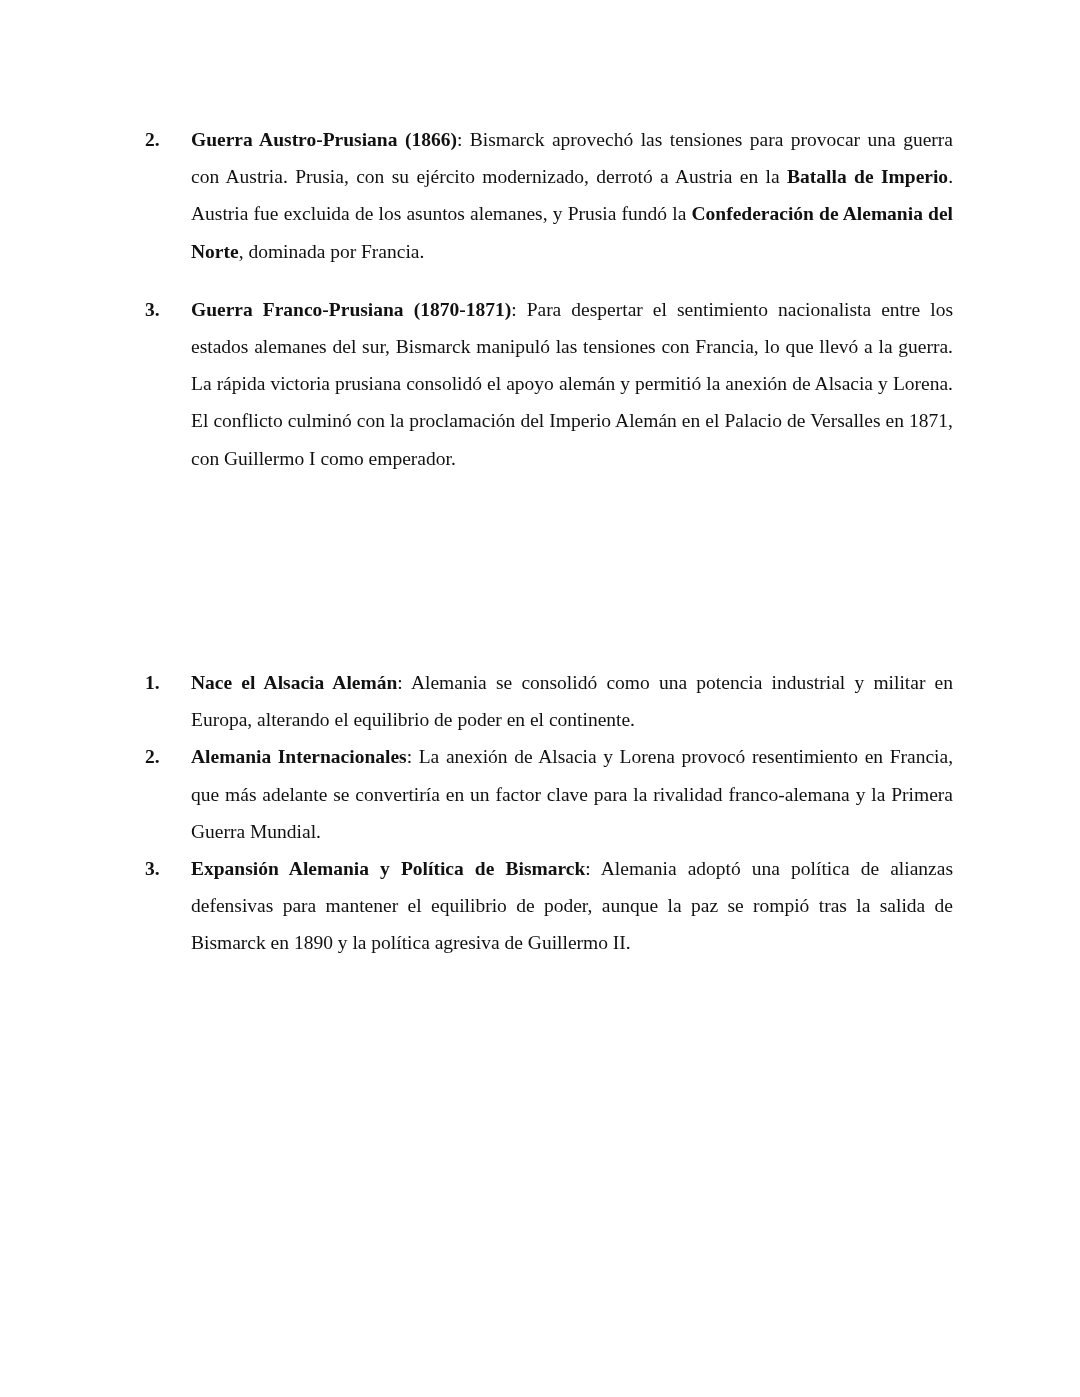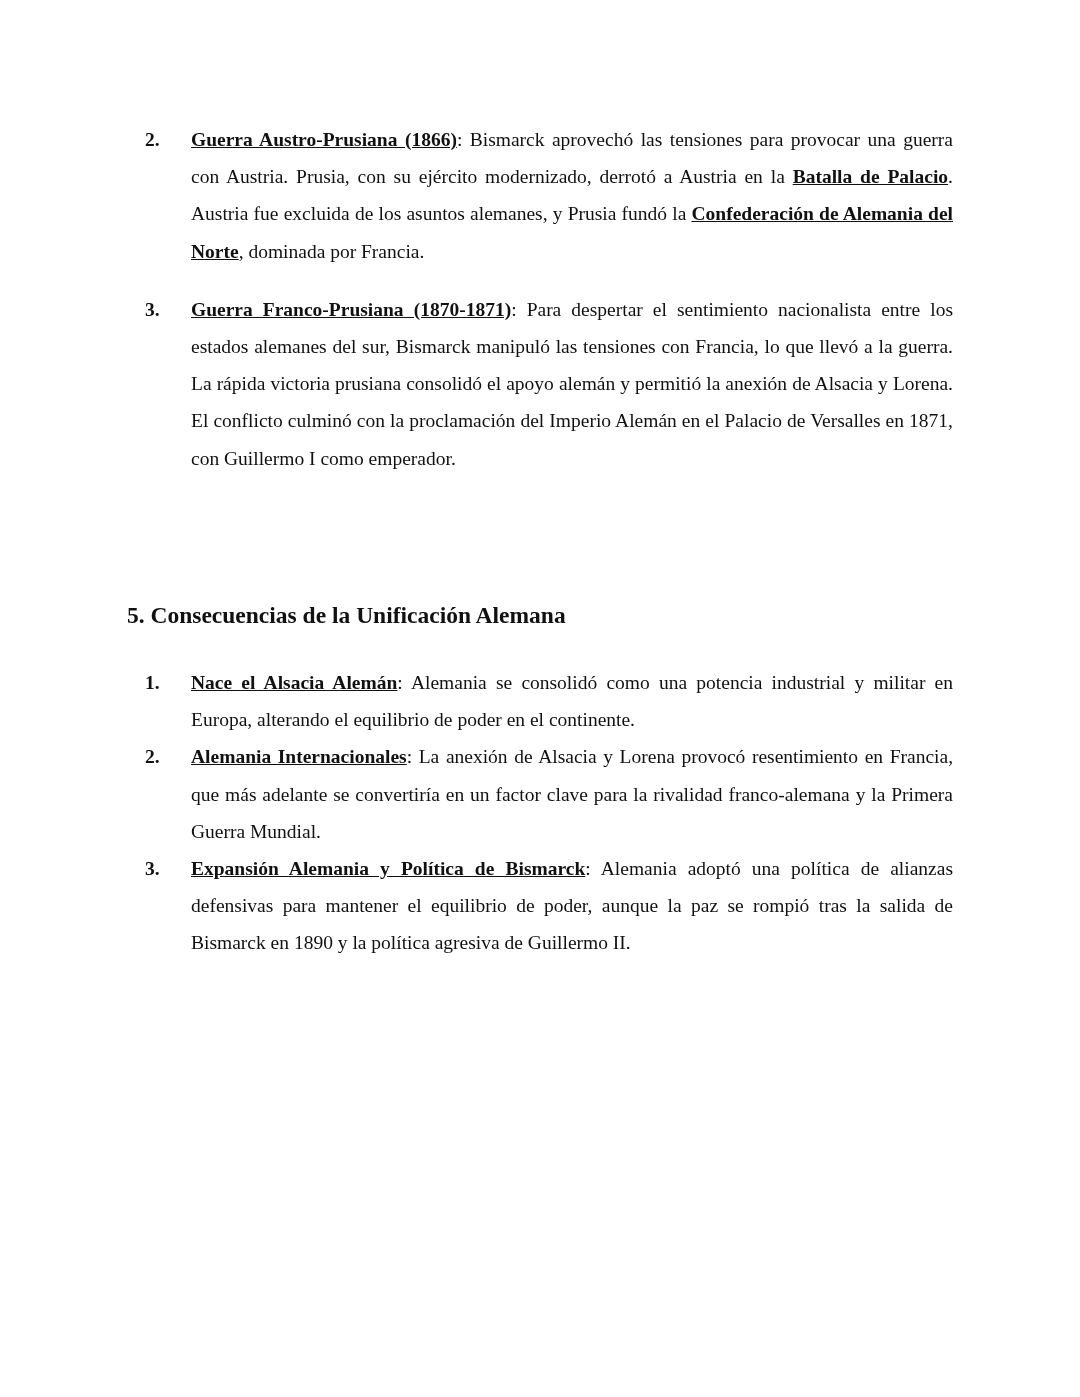"Guerra Austro-Prusiana (1866)" .item b { text-decoration: underline -> none }
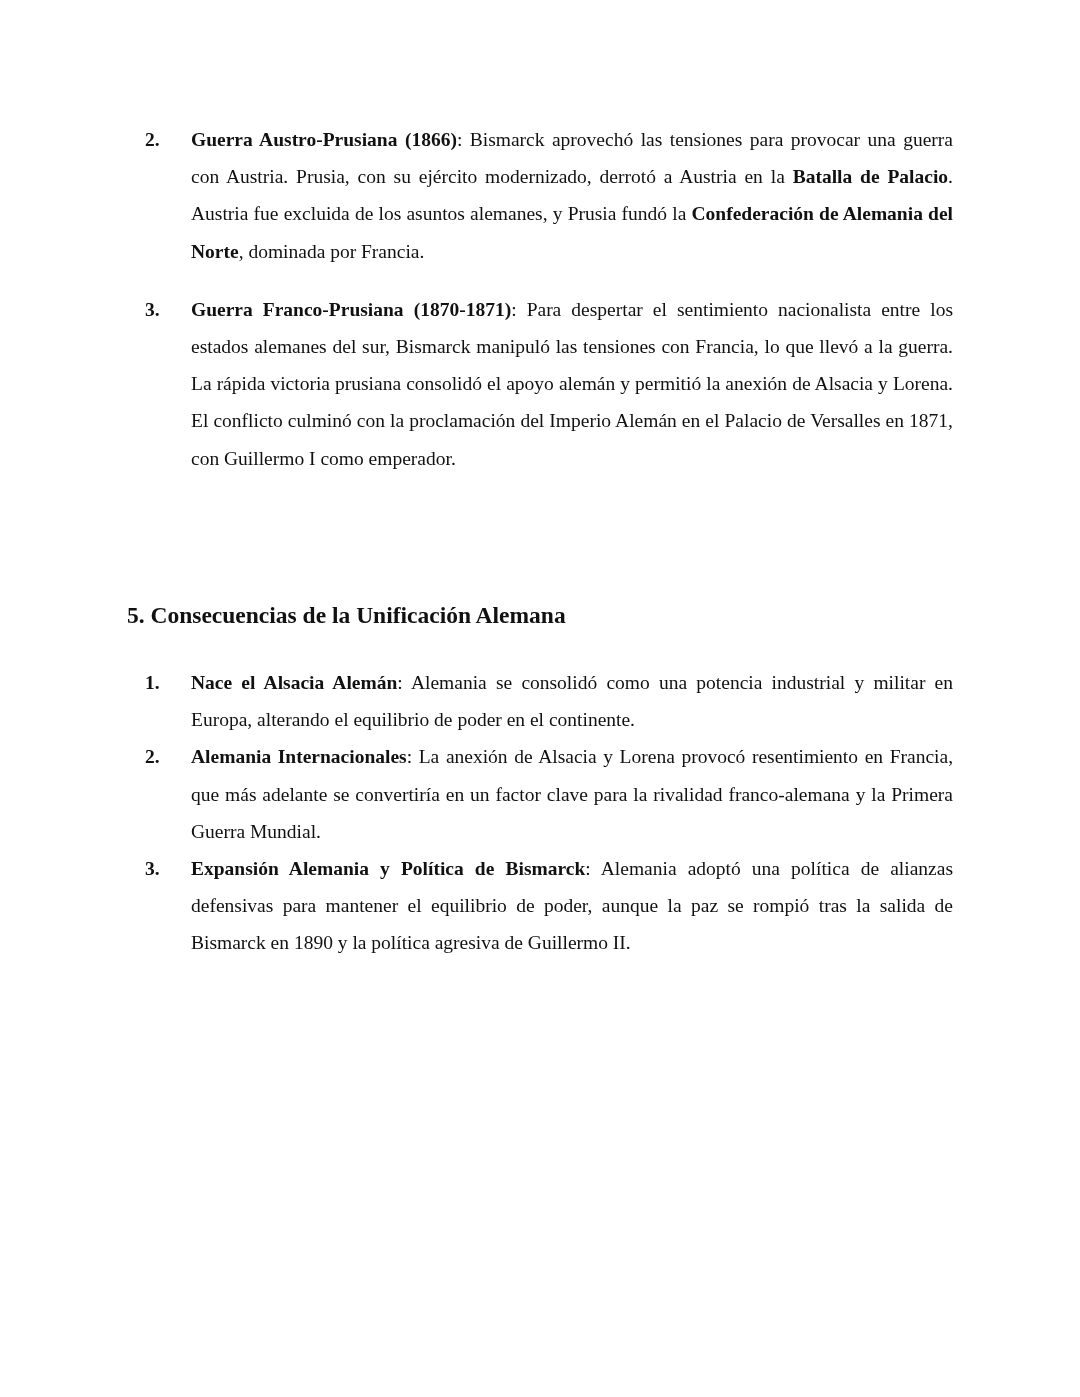"Batalla de Palacio" b { text: Palacio -> Imperio }
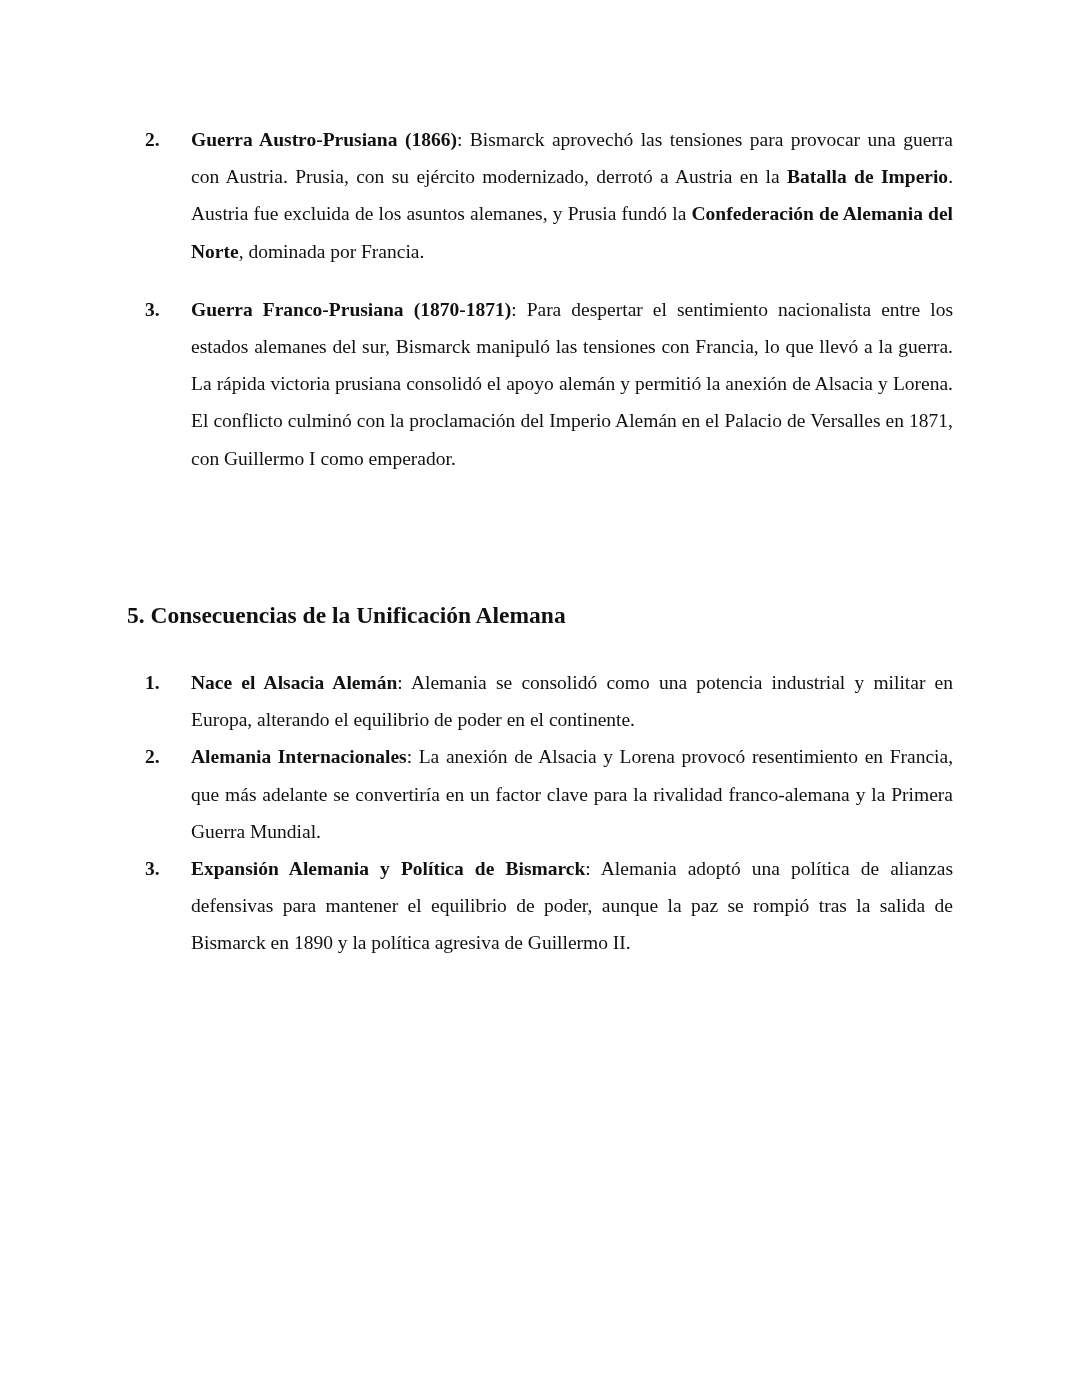"5. Consecuencias de la Unificación" h2.heading { html: <h2>5. Consecuencias de la Unificación Alemana</h2> -> none }
